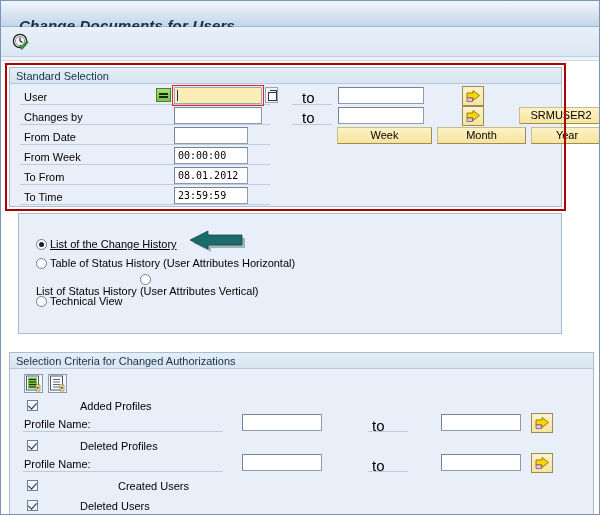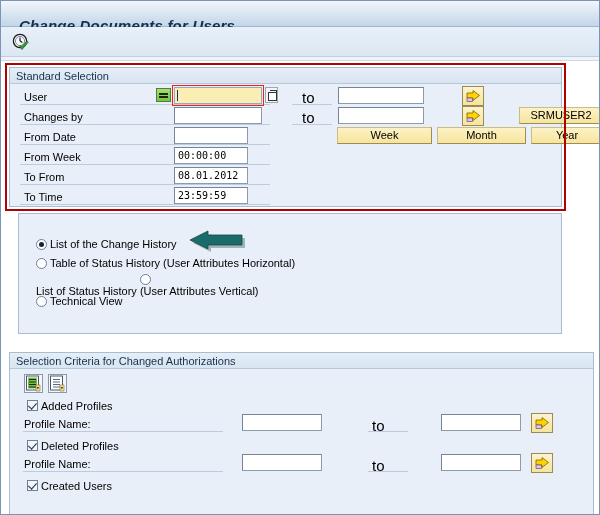"List of the Change History" div.radio-row { text-decoration: none -> underline }
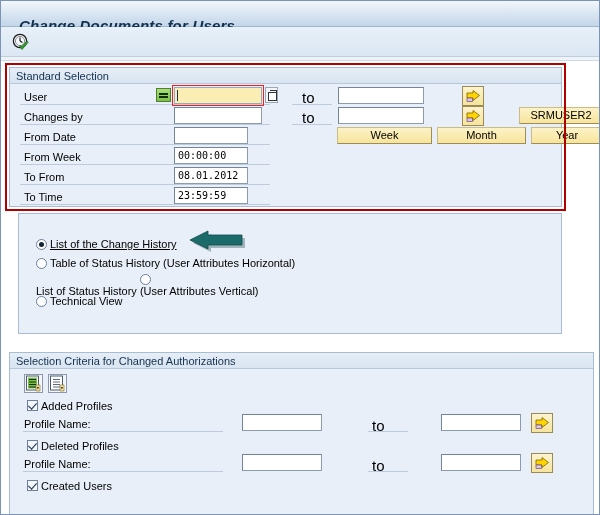"Added Profiles" .cbx-label { margin-left: none -> 39px }
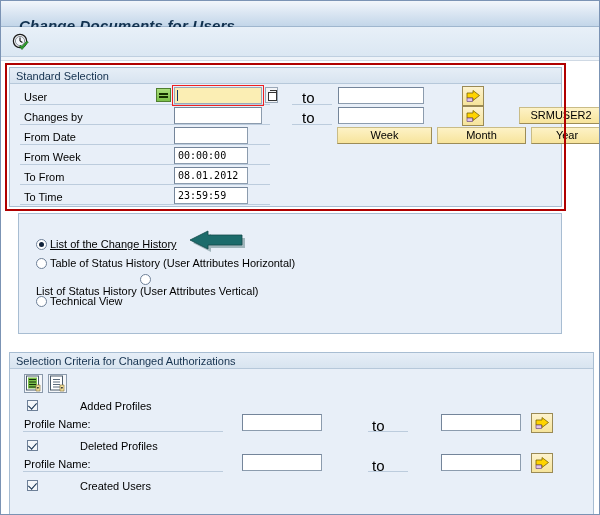"Created Users" div.cbx-row { gap: none -> 38px }
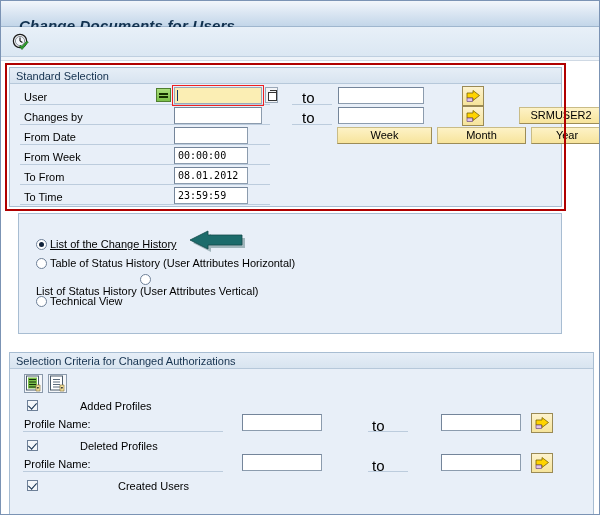"Deleted Users" div.cbx-row { html: none -> <div> <span></span> <span>Deleted Users</span> </div> }
